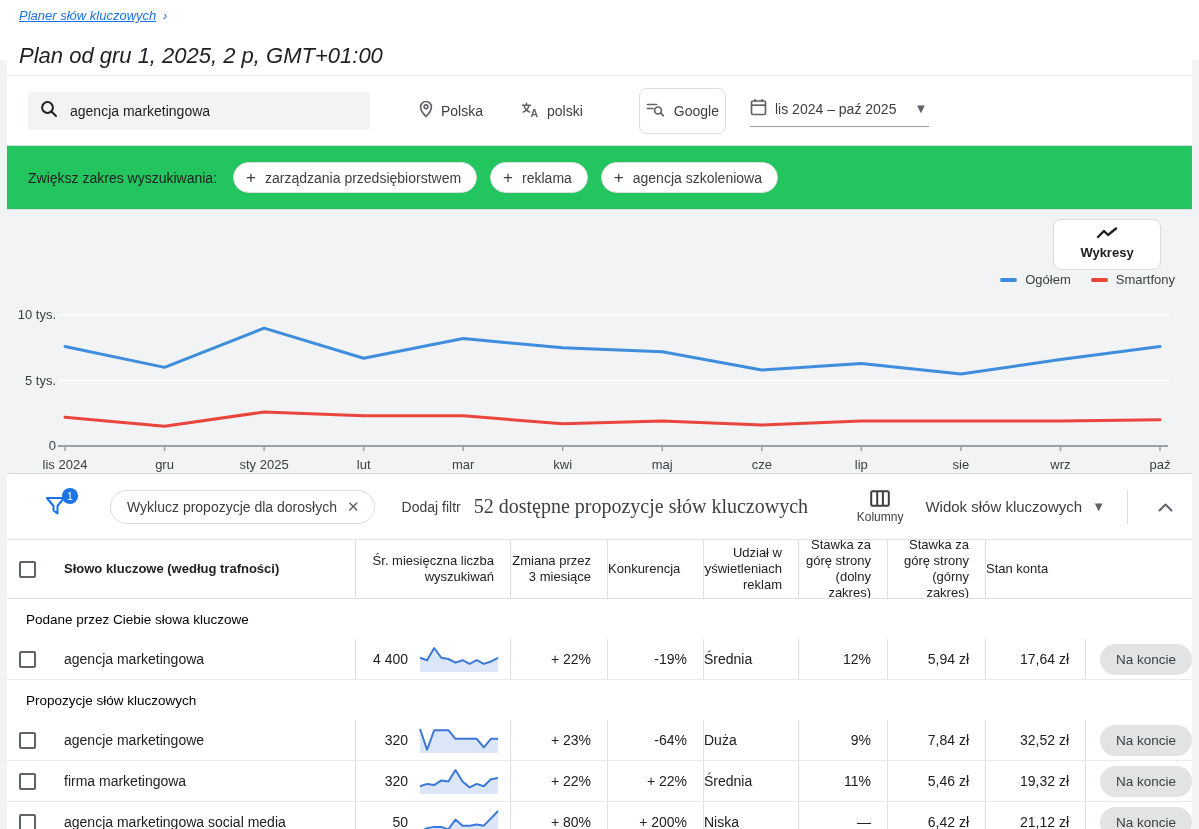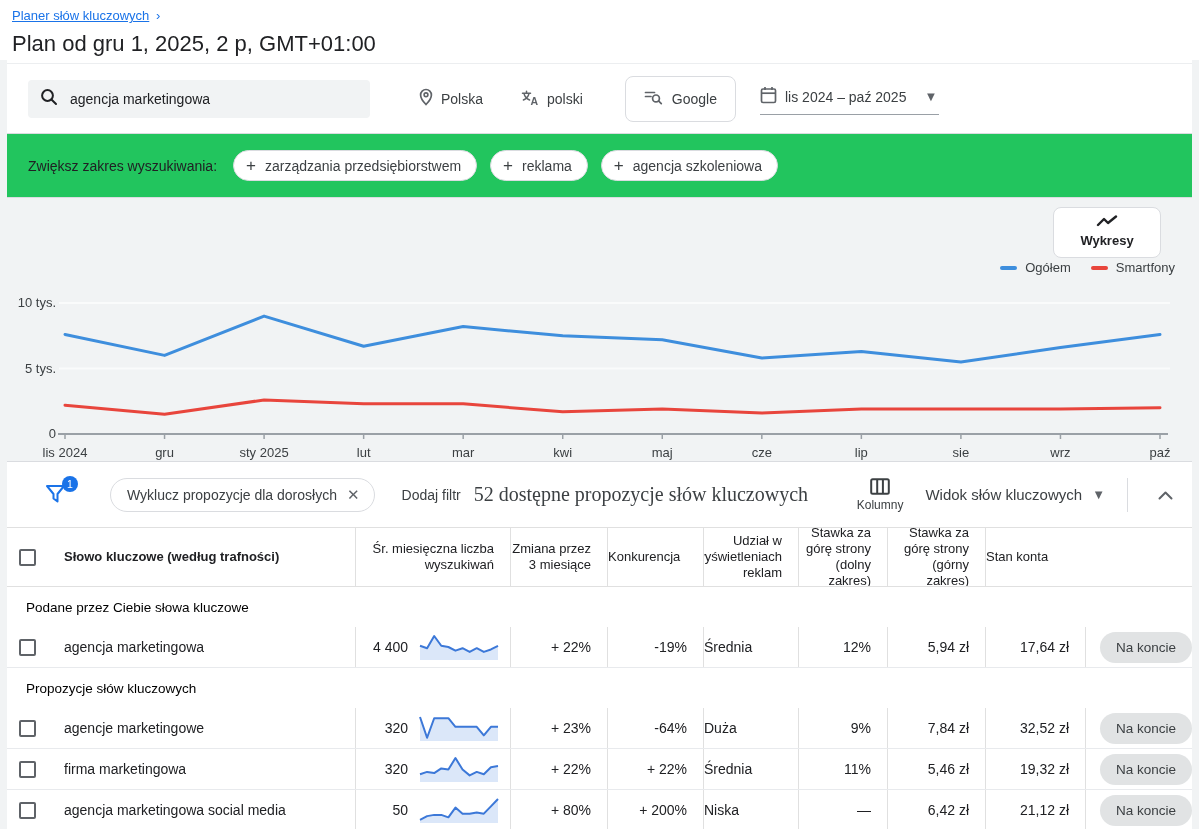"Planer słów kluczowych ›" .hdr { font-style: none -> italic; padding: 8px 0 6px 12px -> 8px 0 6px 19px }
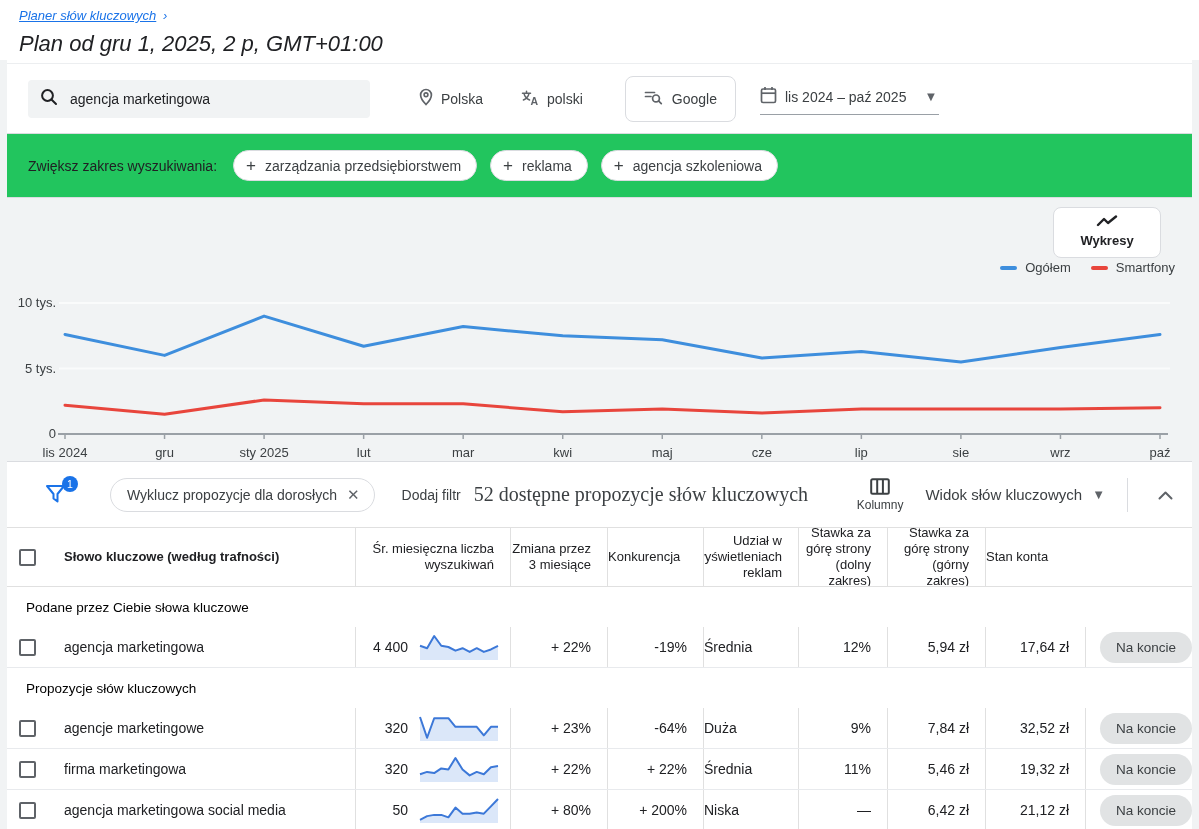"Plan od gru 1, 2025," .page-title { margin-top: 8px -> 20px }
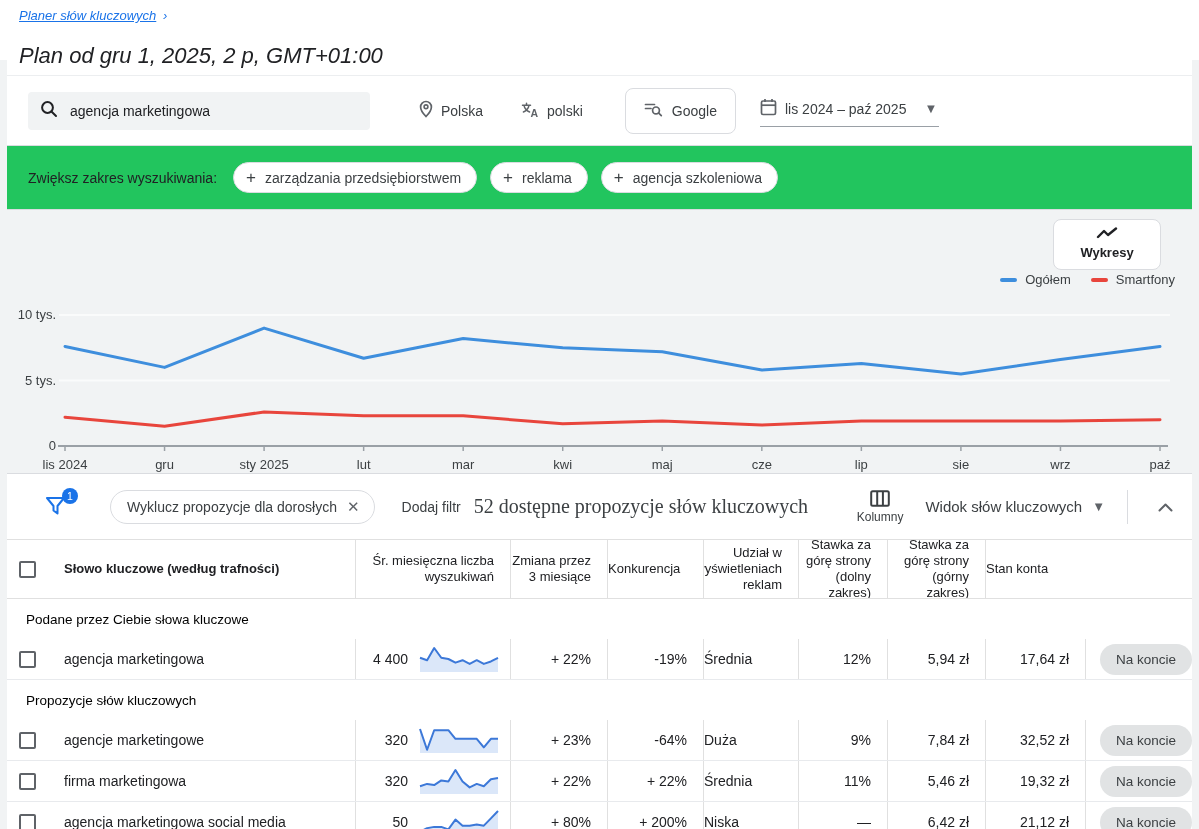"Google" .net-btn { margin-left: 42px -> 56px; padding: 0 18px -> 0 6px }
